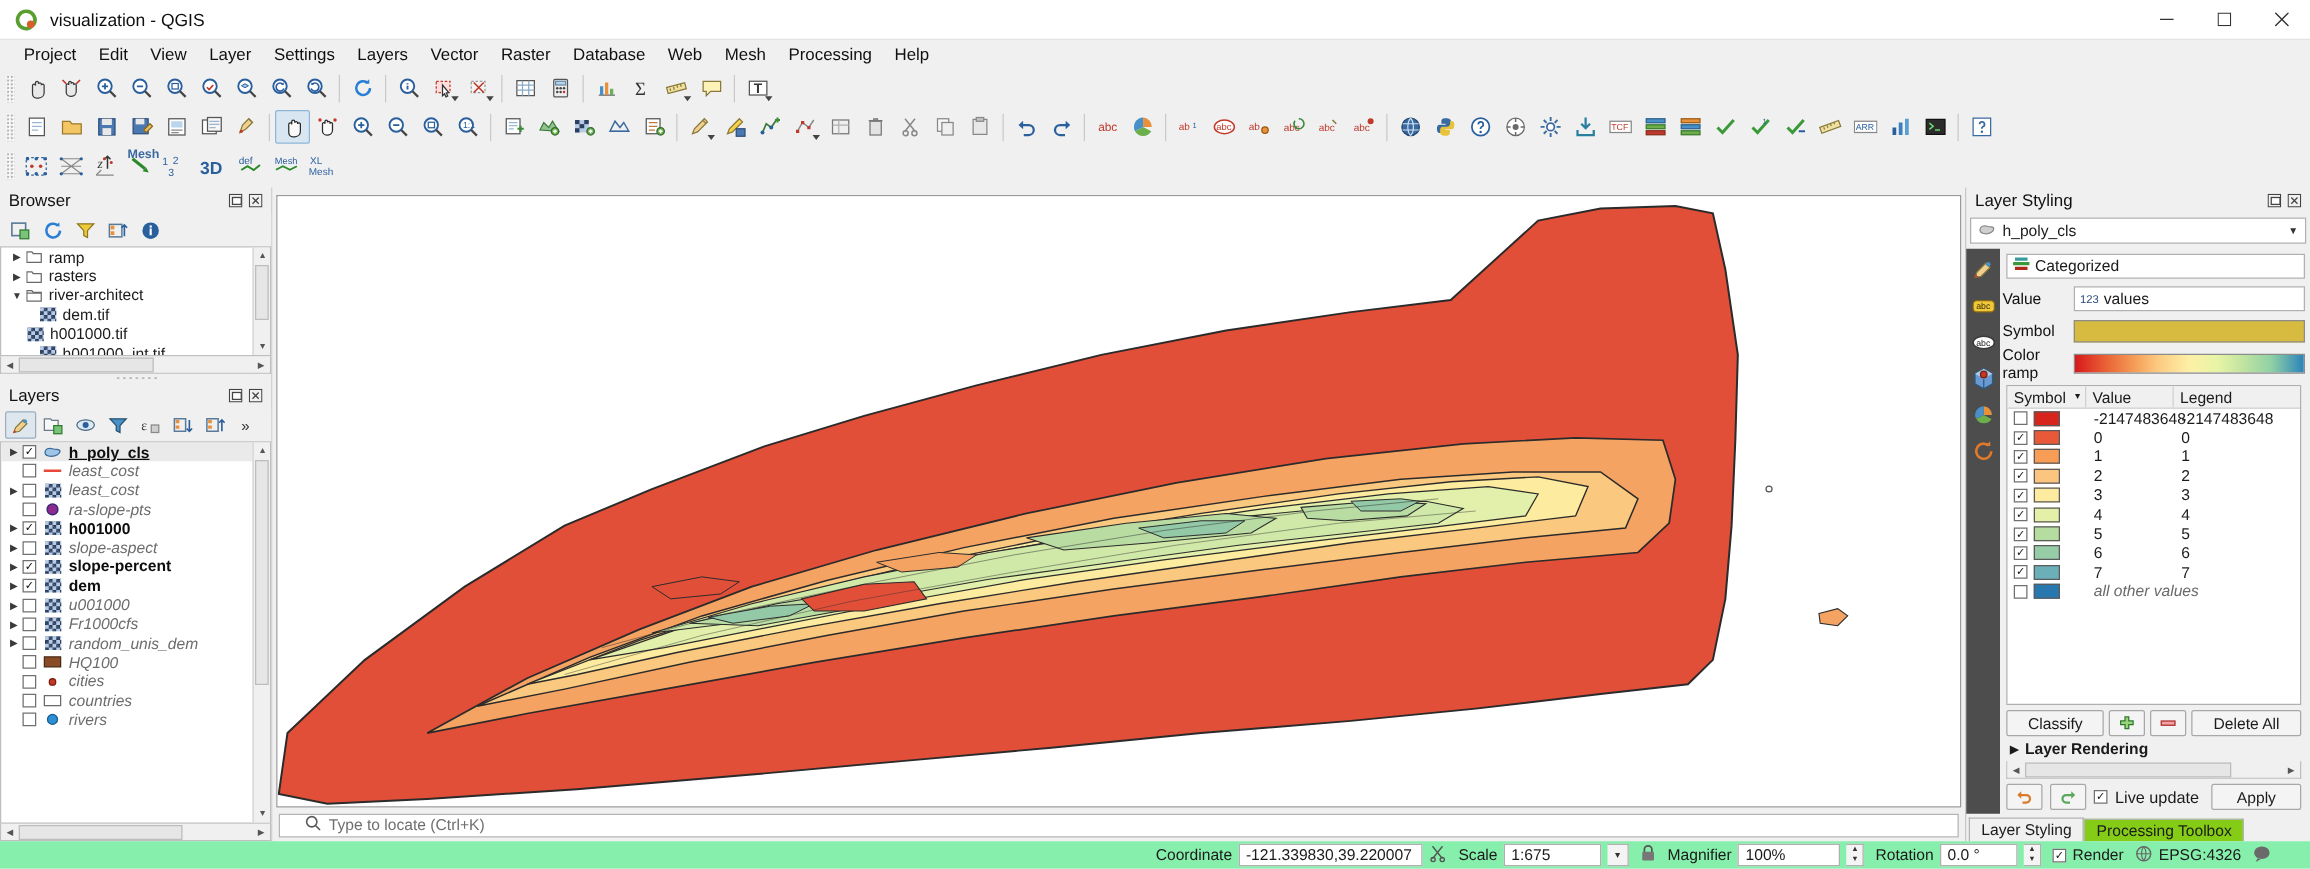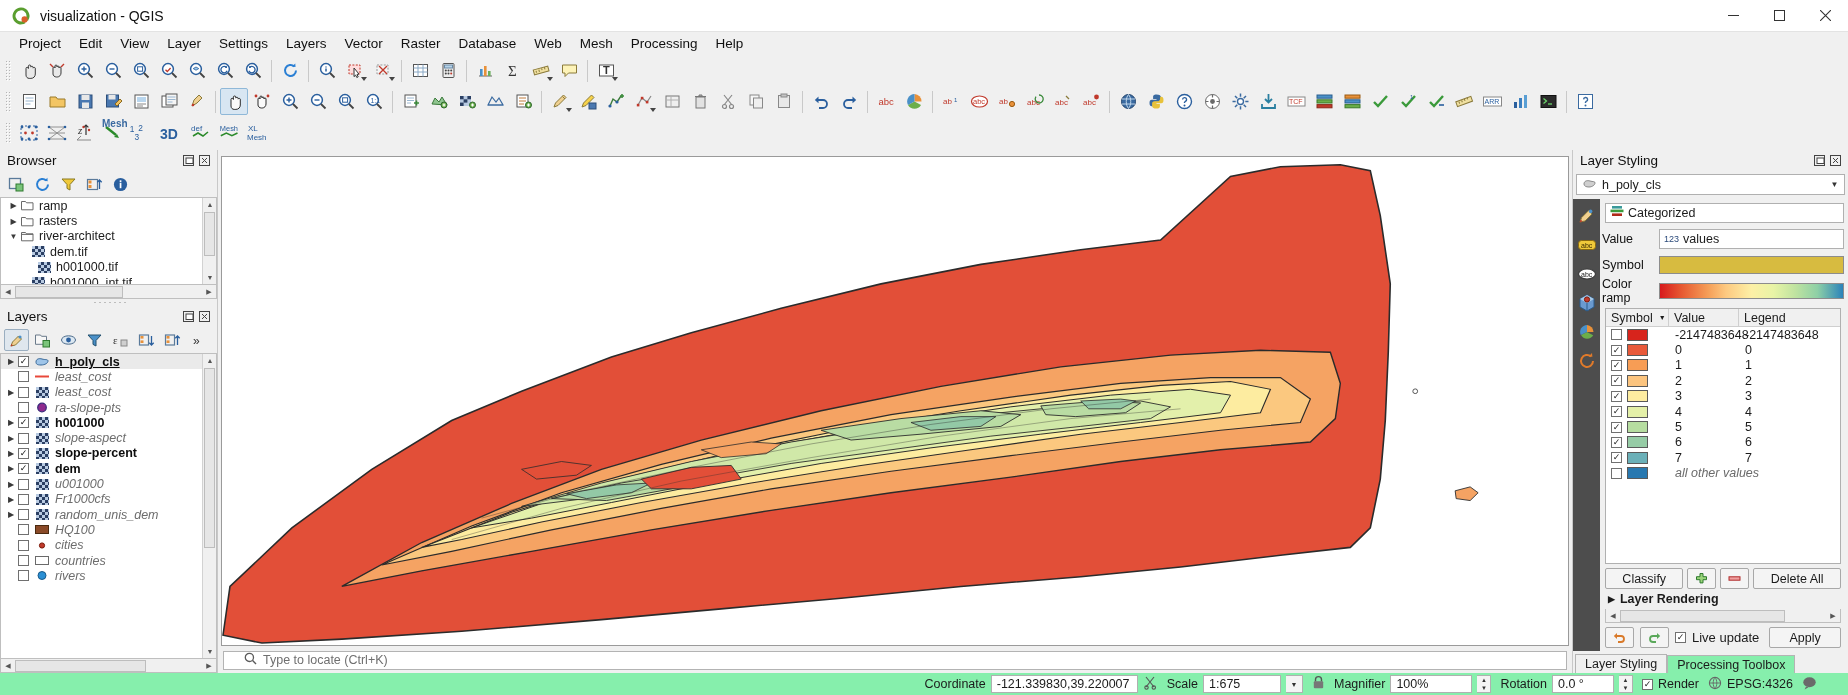"h001000.tif" div.trow2 { padding-left: 36px -> 20px }
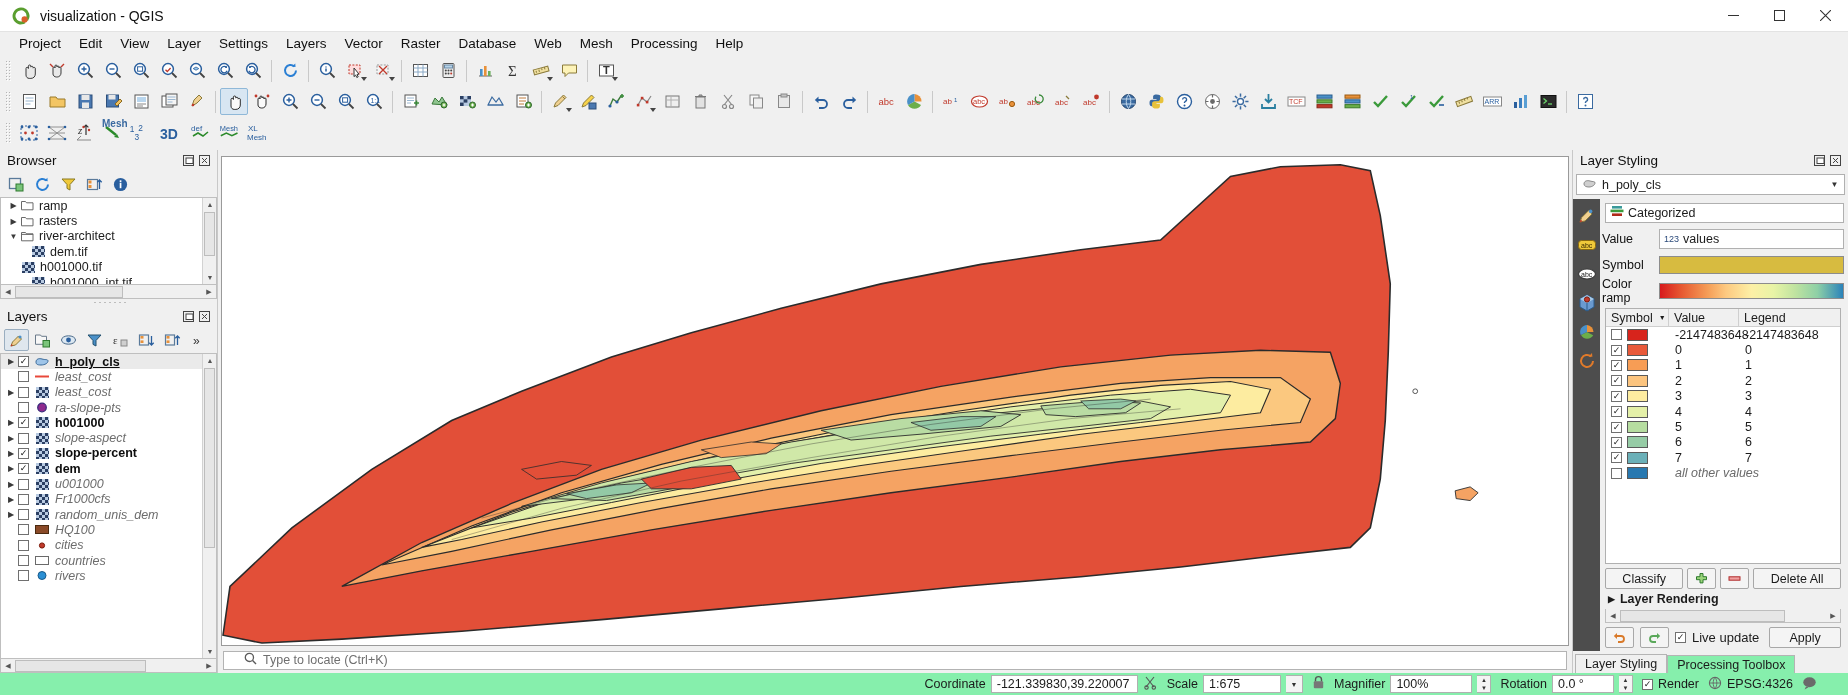"Processing Toolbox" .tab { background: #86efac -> #84cc16 }
